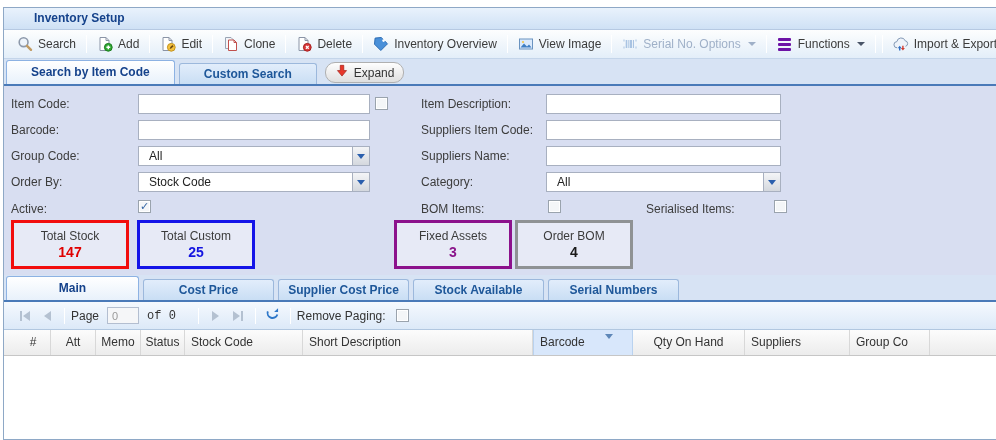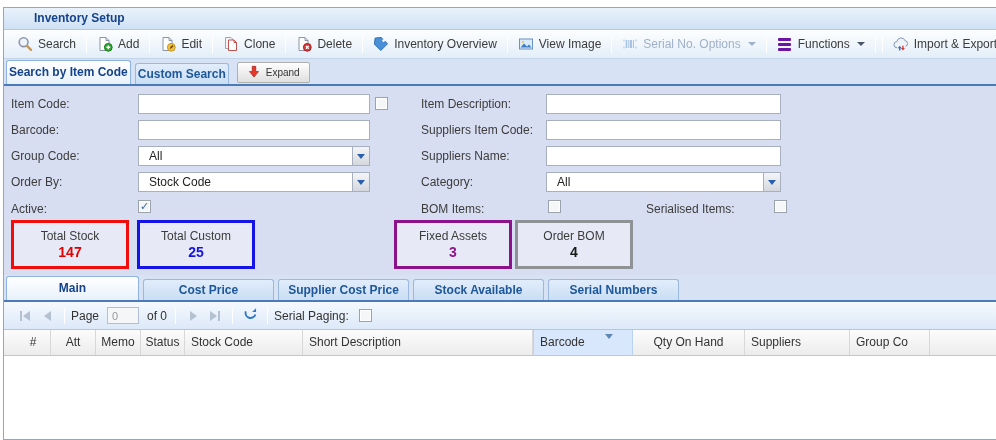"Search by Item Code" .tab { padding: 0 2px -> 0 24px }
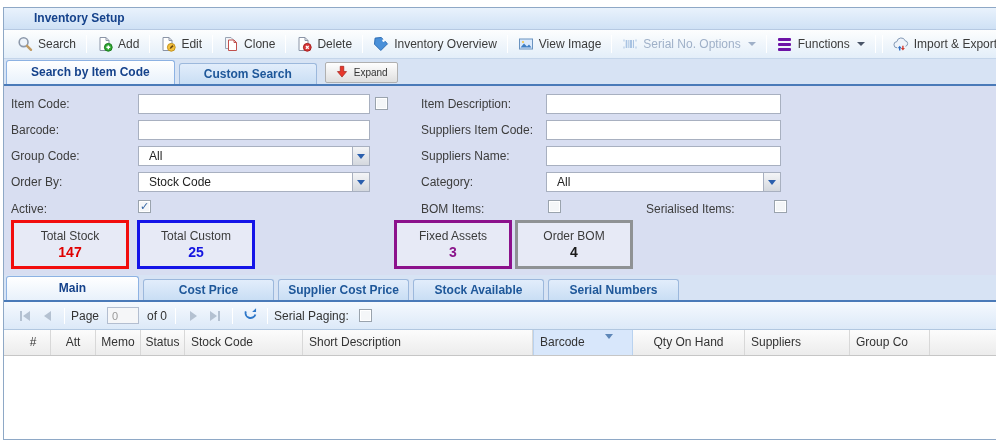"Expand" .expandbtn { border-radius: 2px -> 10px; font-size: 10px -> 12px }
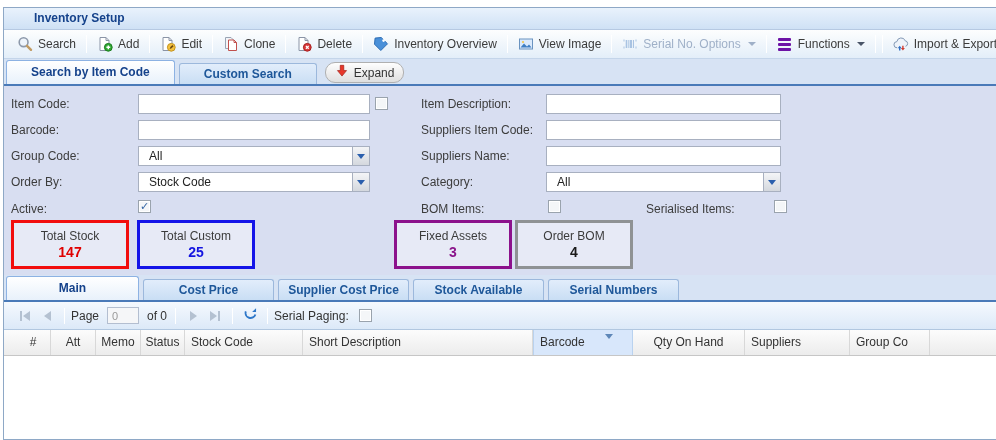"of 0" .pg-of { font-family: none -> Liberation Mono, monospace; margin-right: 2px -> 16px }
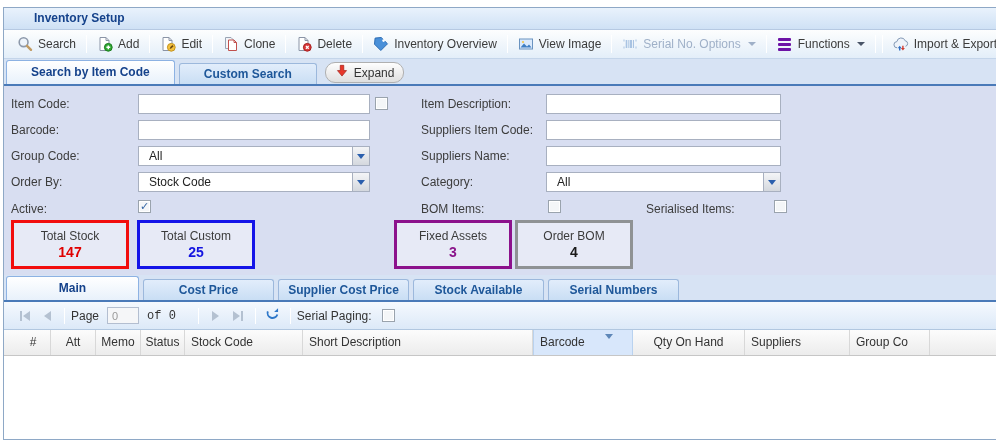"Serial Paging:" span { text: Serial -> Remove }
